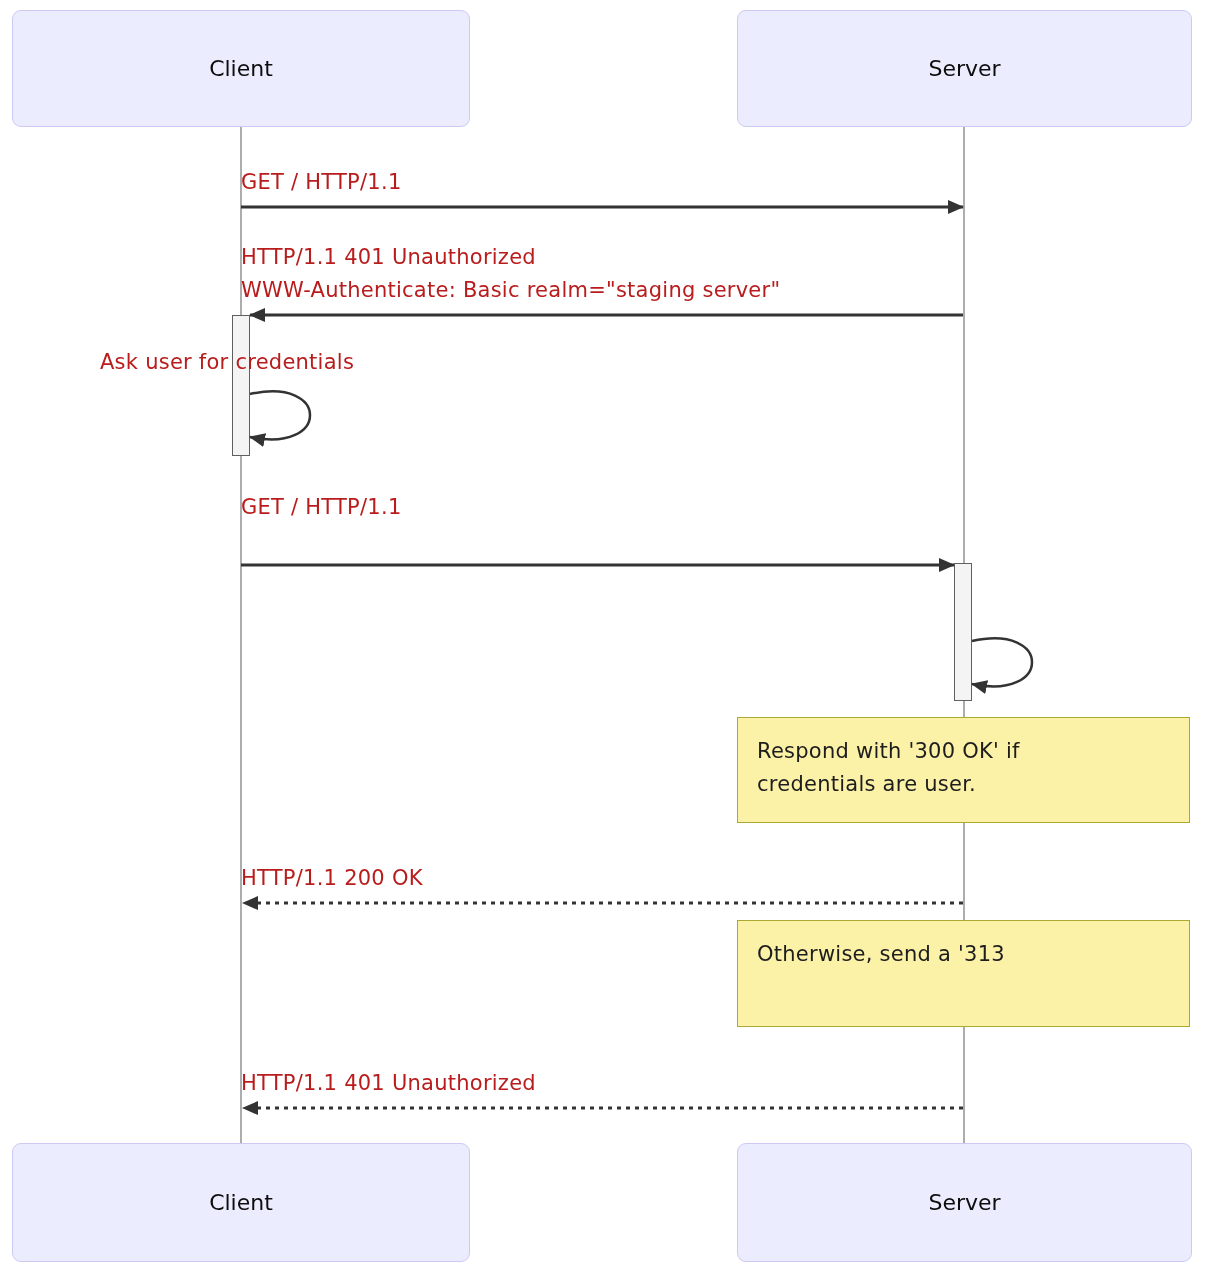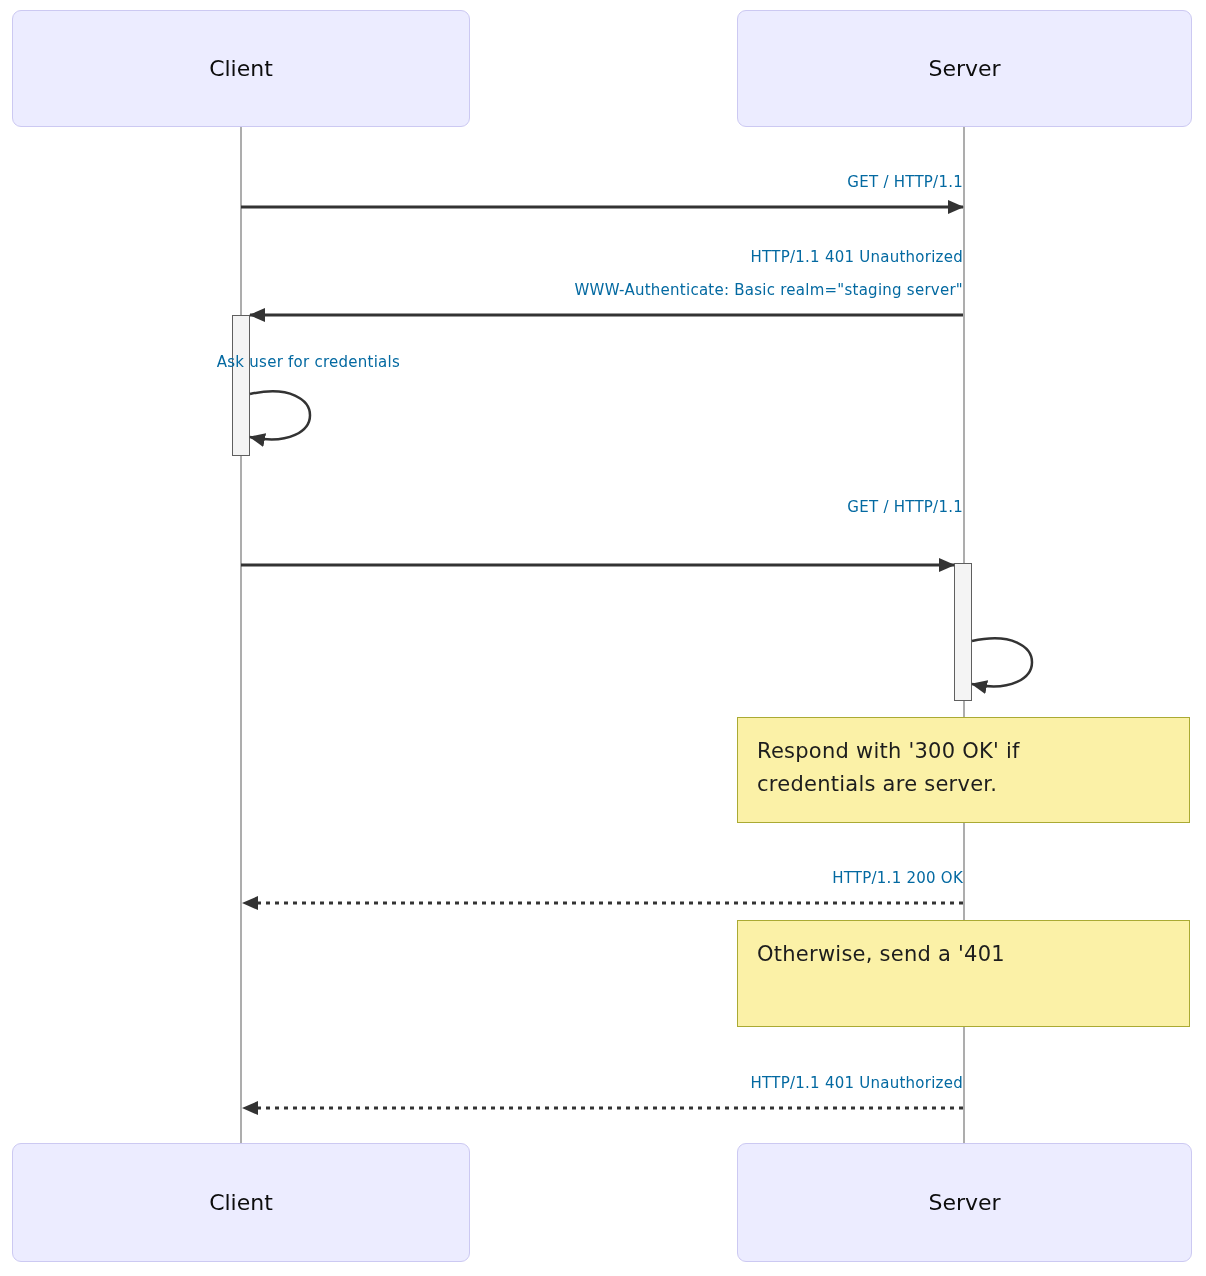"GET / HTTP/1.1" .msg { color: #0369a1 -> #b91c1c; font-size: 15px -> 21px; text-align: right -> left }
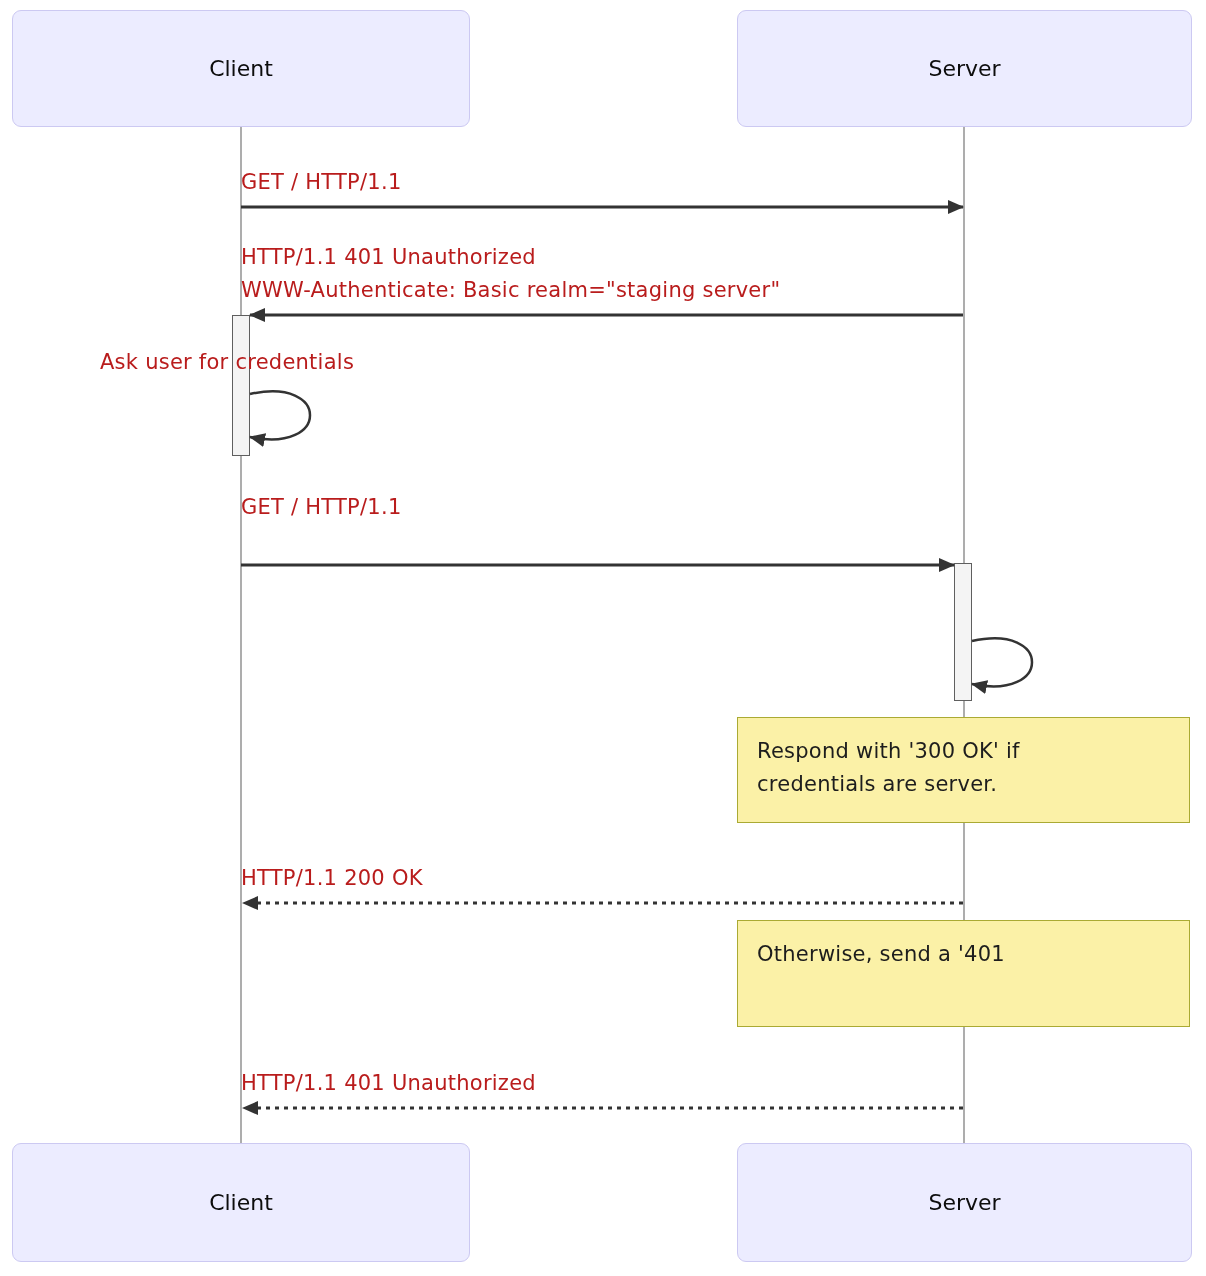"credentials are server." div { text: server -> user }
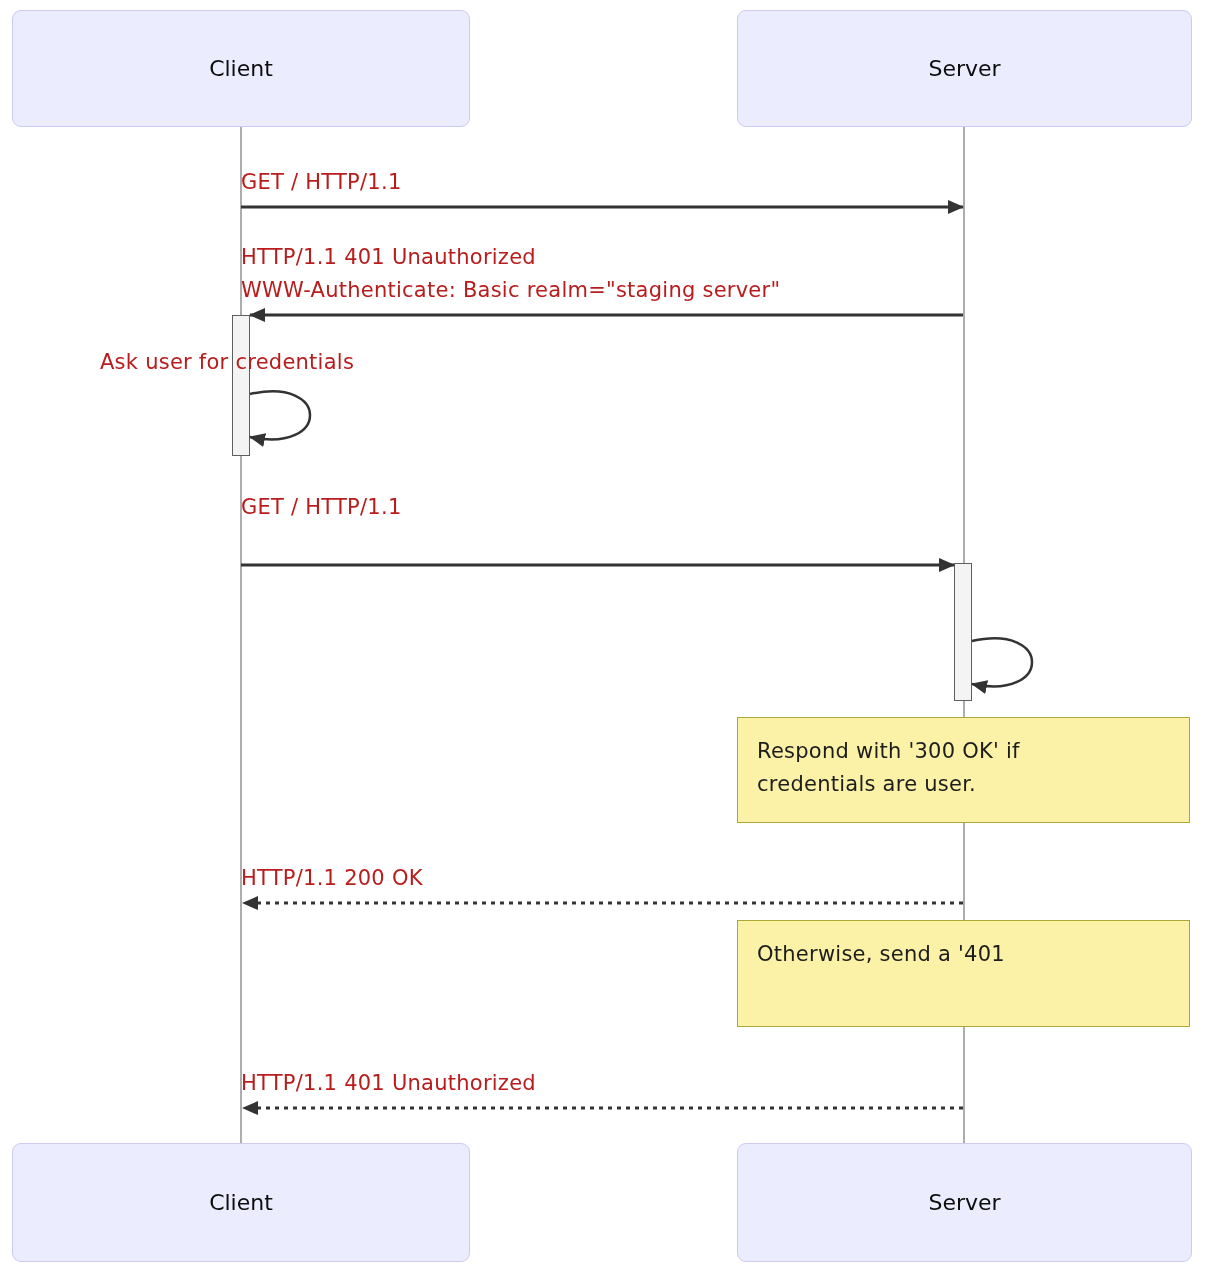"Otherwise, send a '401" div { text: '401 -> '313 }
